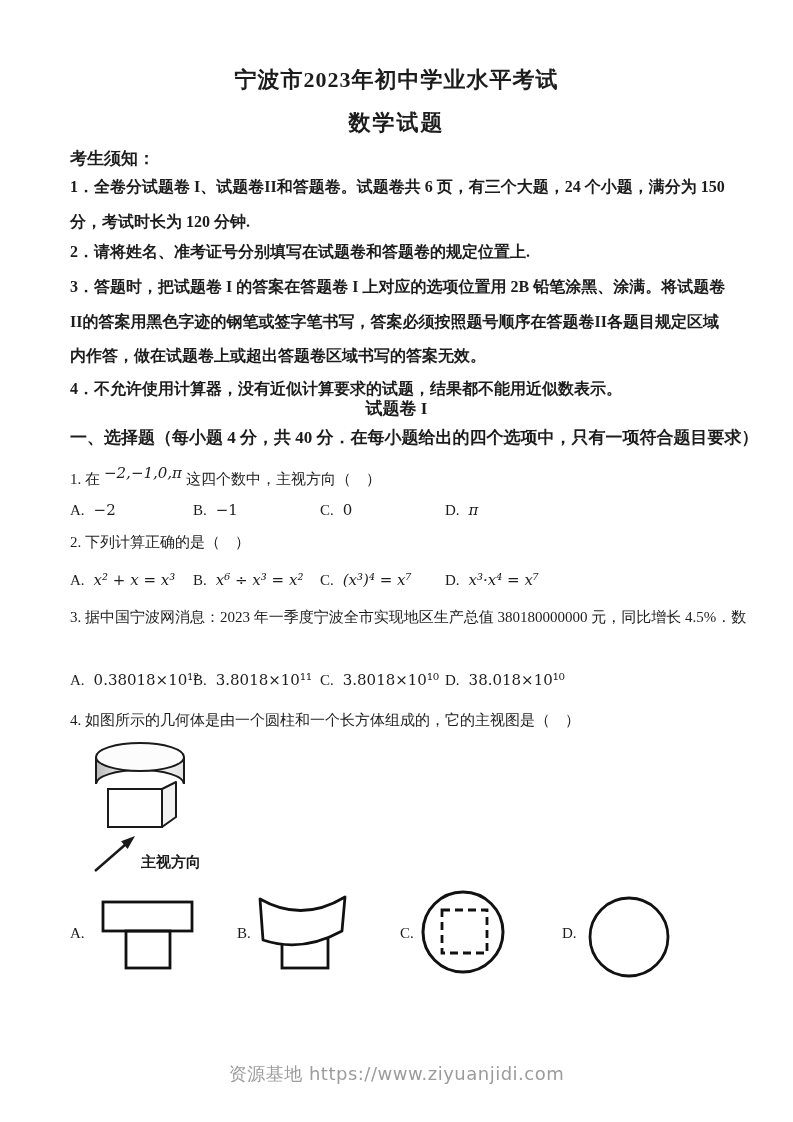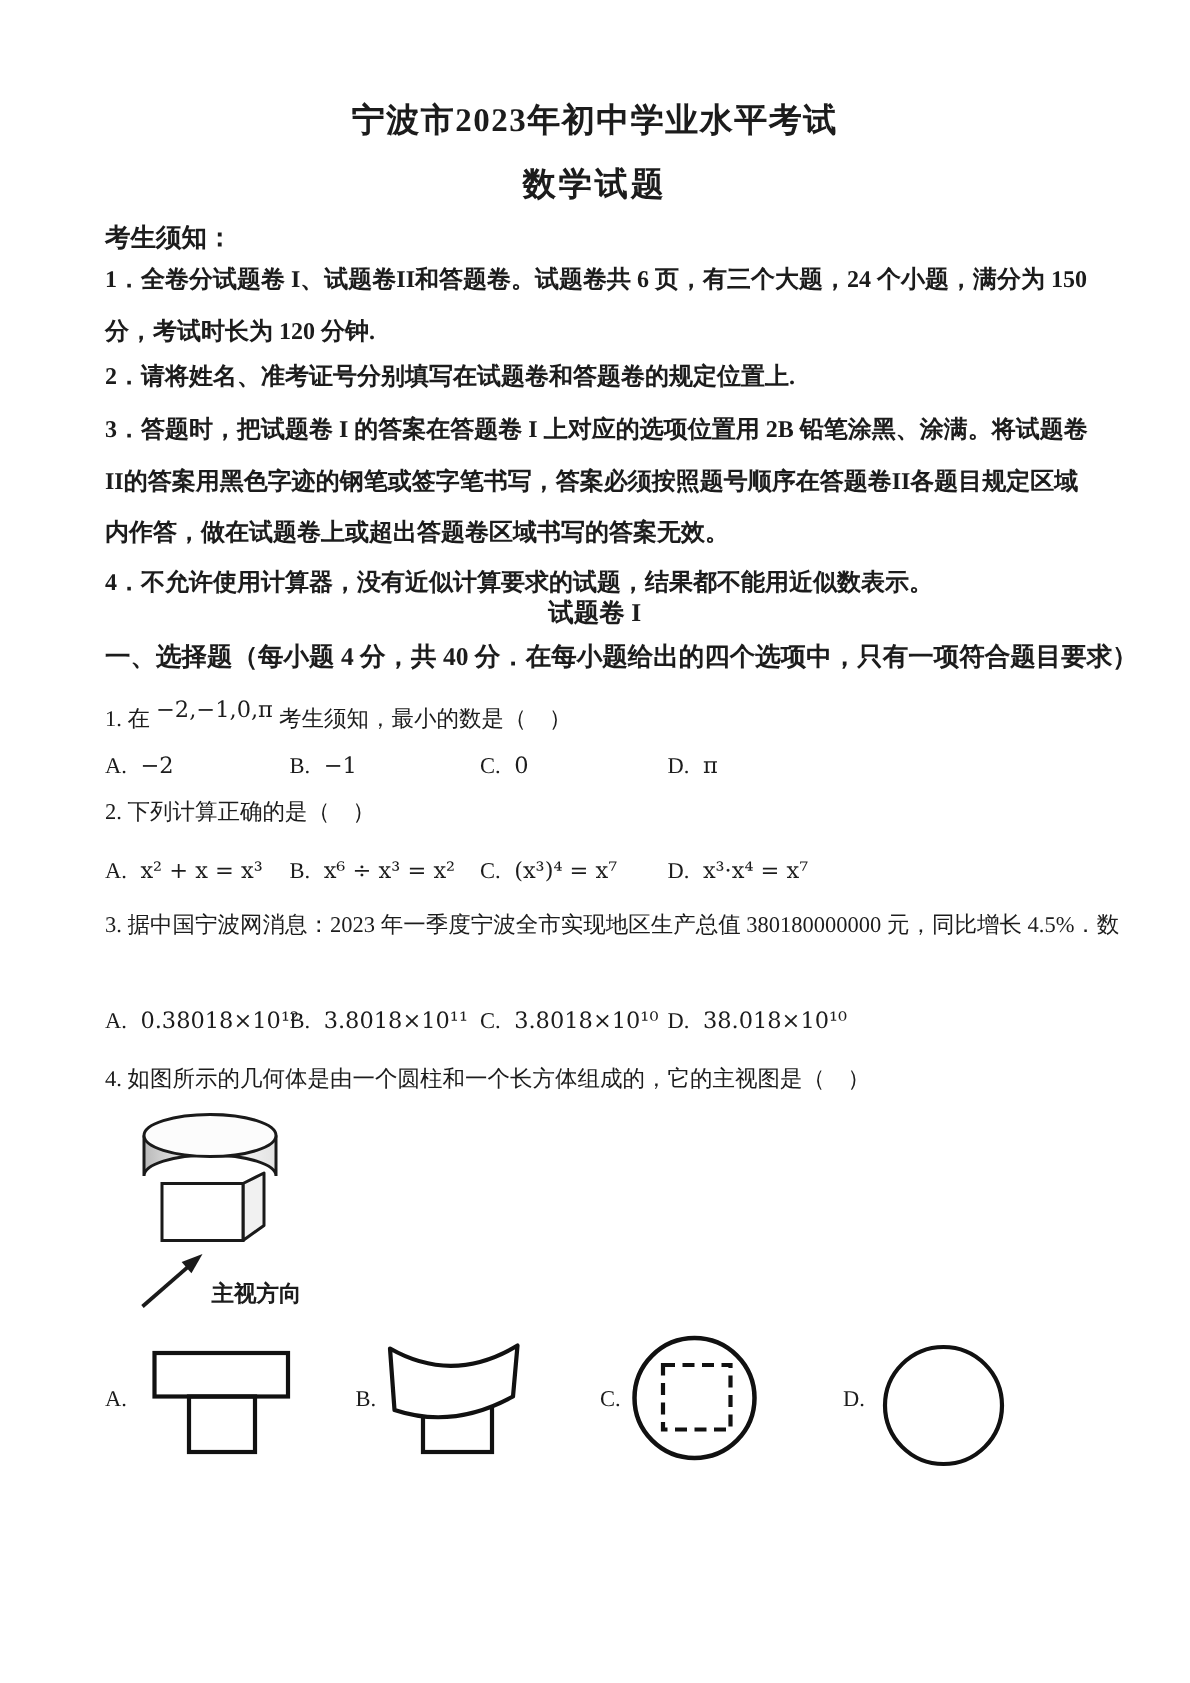"−2,−1,0,π" .it { font-style: none -> italic }
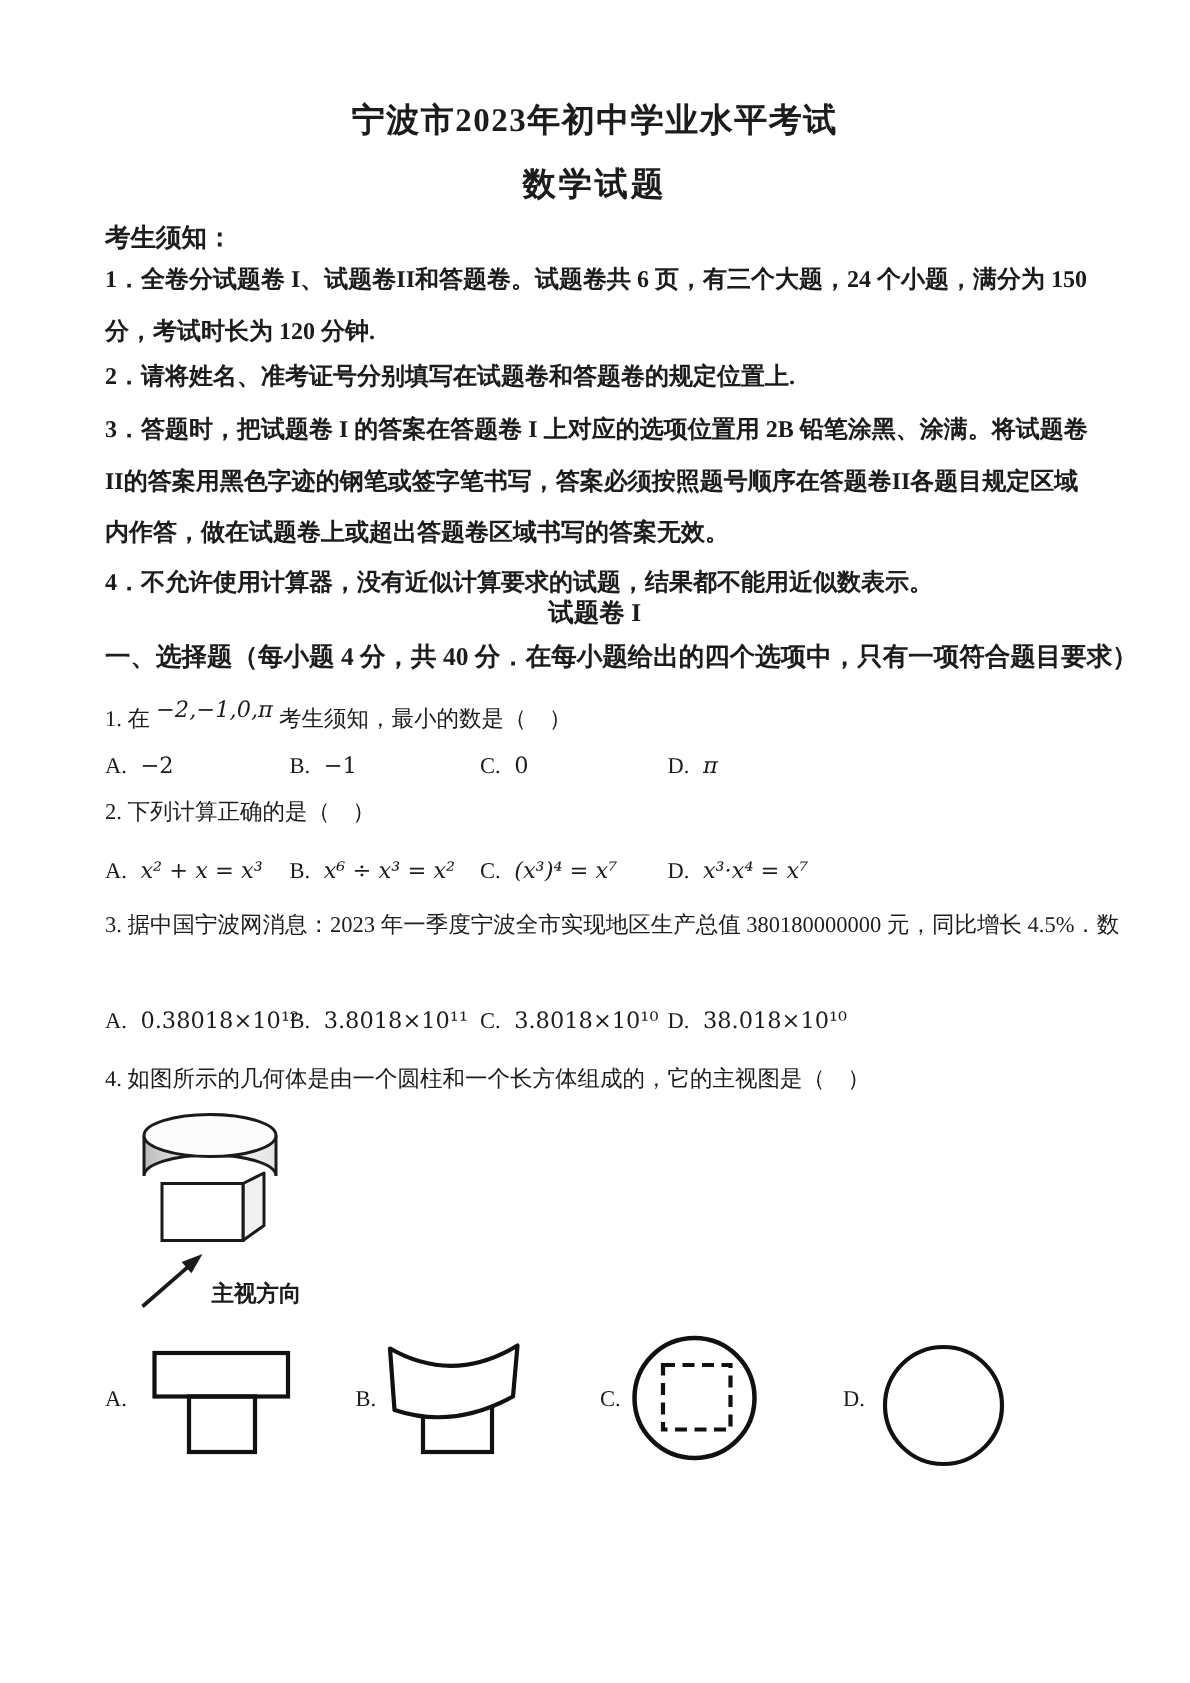"考生须知，最小的数是（ ）" span { text: 考生须知，最小的数是 -> 这四个数中，主视方向 }
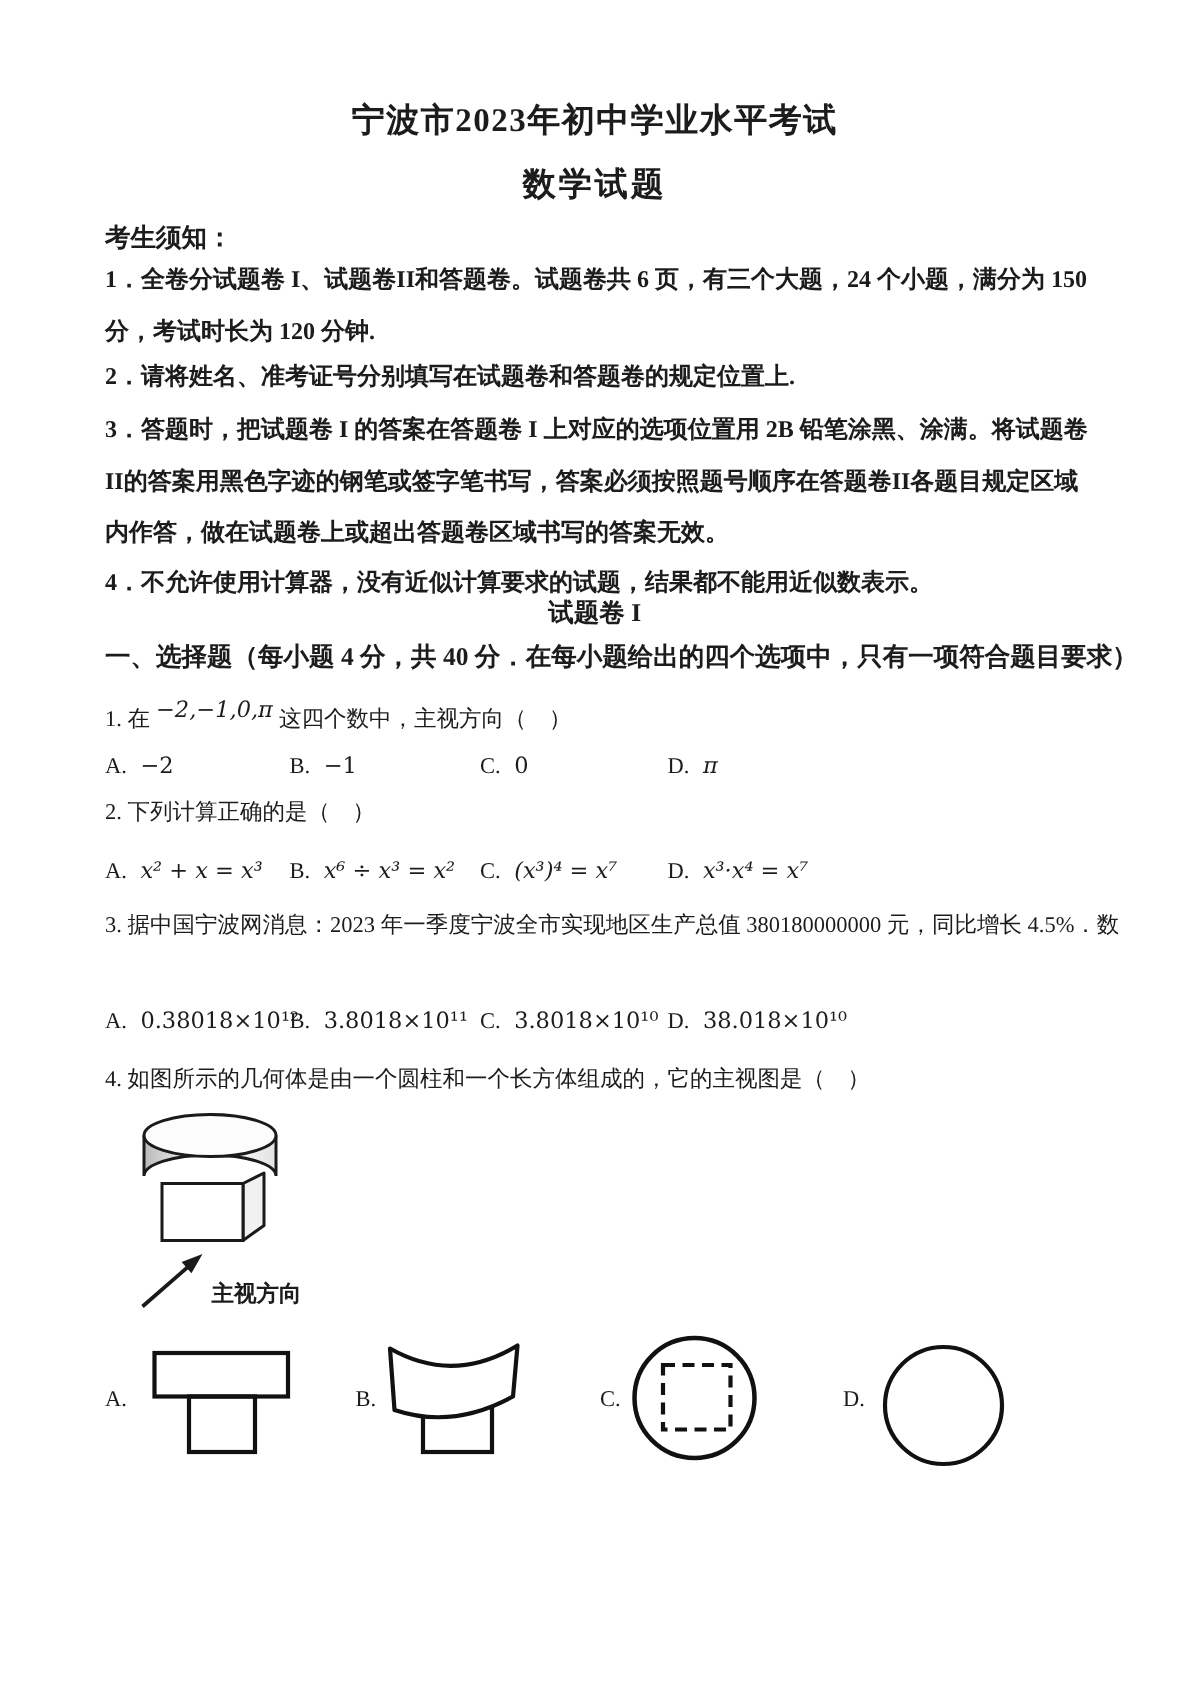"资源基地 https://www.ziyuanjidi.com" div.footer { html: none -> <div>资源基地 https://www.ziyuanjidi.com</div> }
